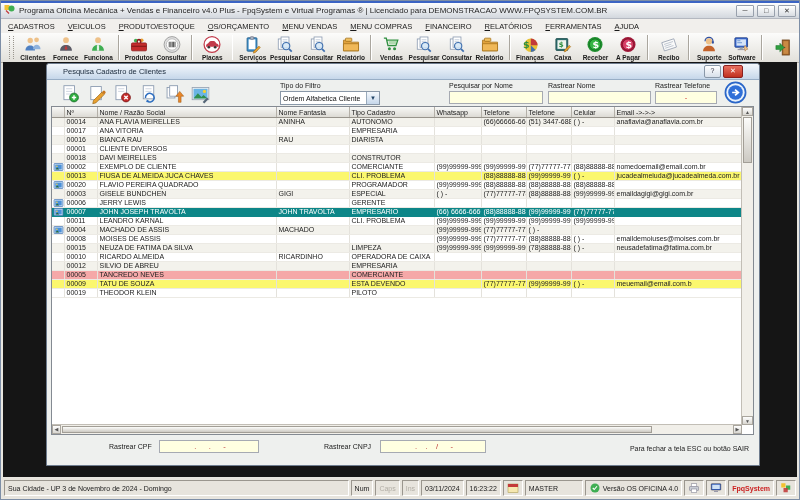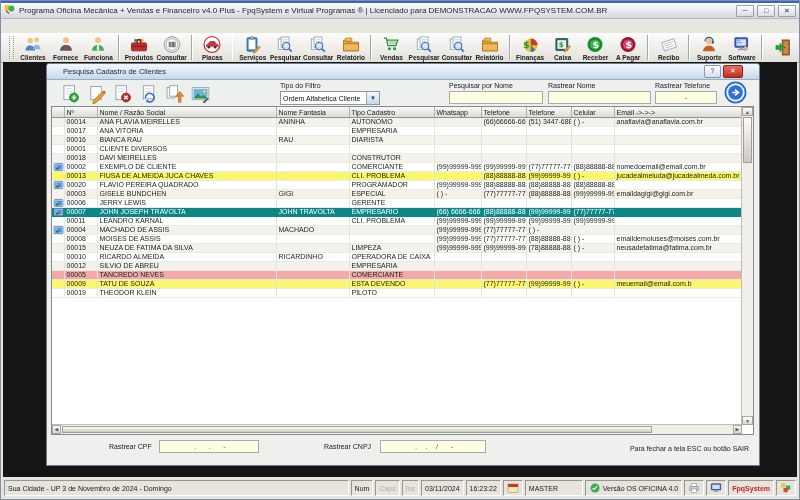"CADASTROS" div.menubar { html: none -> <div> <span>CADASTROS</span> <span>VEICULOS</span> <span>PRODUTO/ESTOQUE</span> <span>OS/ORÇAMENTO</span> <span>MENU VENDAS</span> <span>MENU COMPRAS</span> <span>FINANCEIRO</span> <span>RELATÓRIOS</span> <span>FERRAMENTAS</span> <span>AJUDA</span> </div> }
